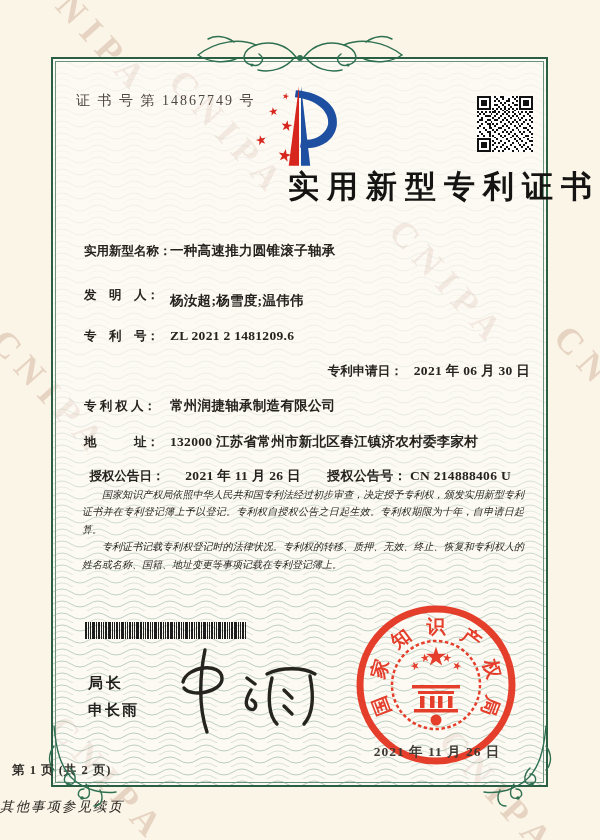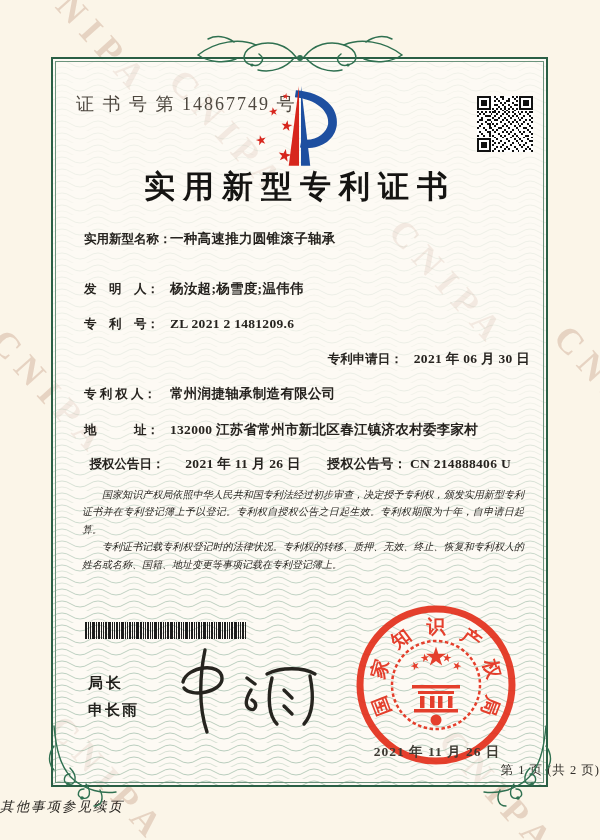"证 书 号 第 14867749" .cert-no { font-size: 18px -> 14px }
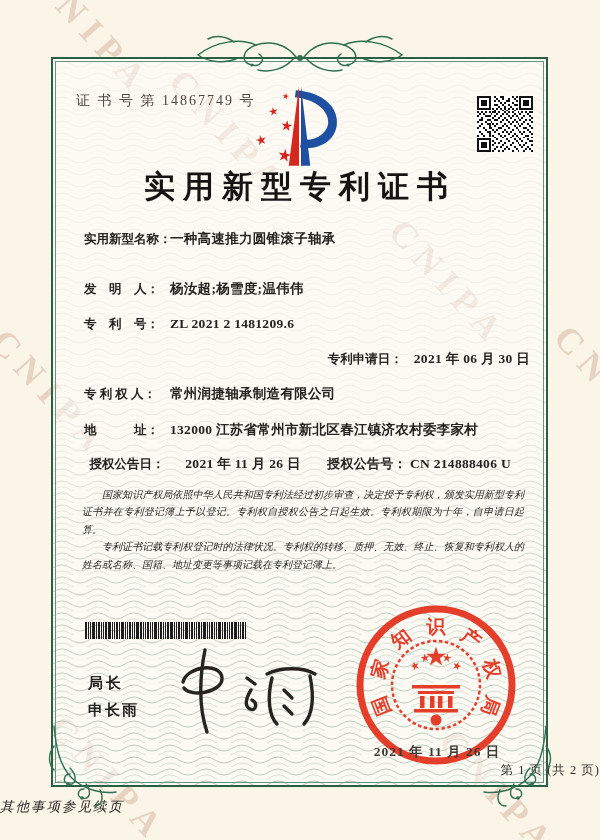"实用新型专利证书" .title { text-align: center -> right }
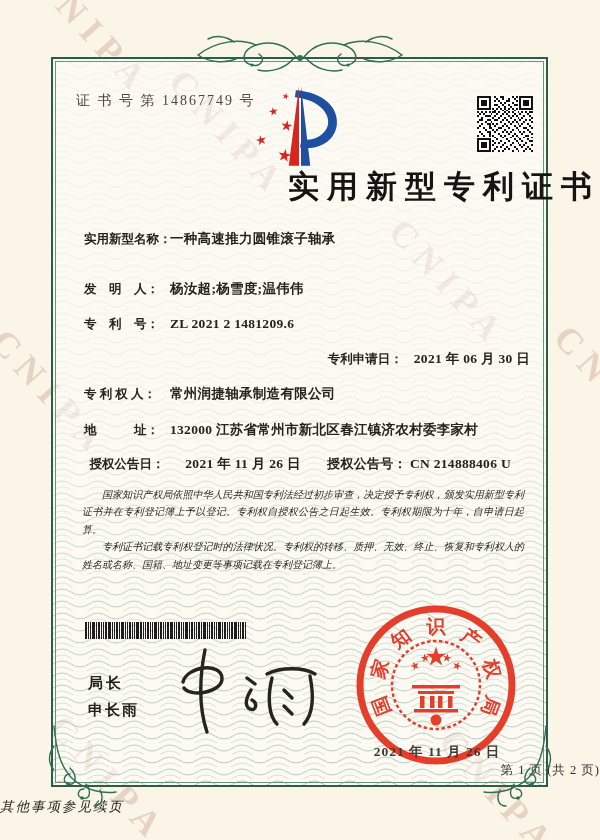"一种高速推力圆锥滚子轴承" .fvalue { margin-top: none -> 12px }
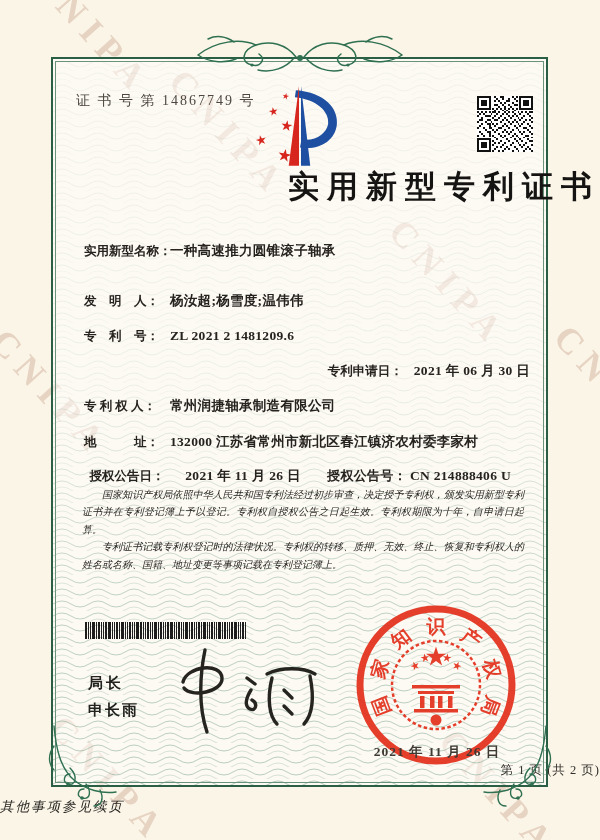"发 明 人：" div.abs { align-items: none -> center }
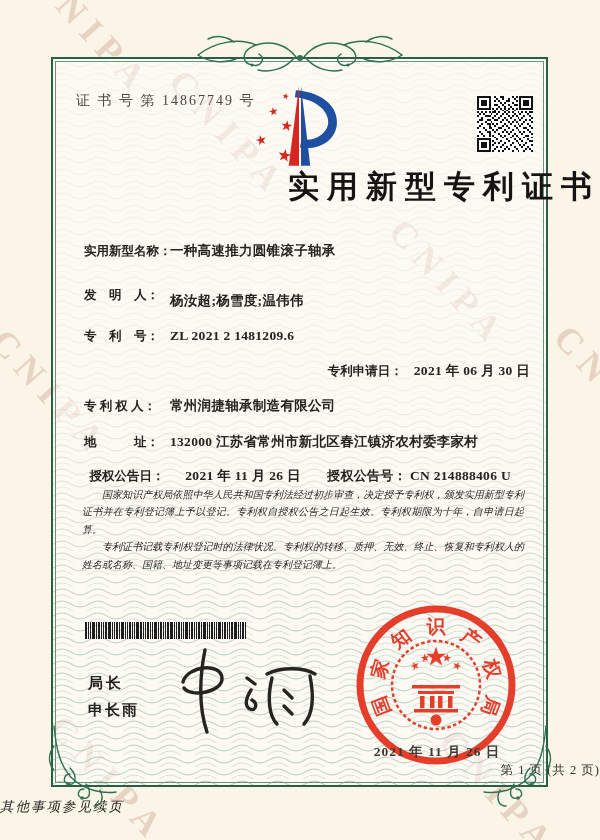"第 1 页 (共 2" .page-num { font-weight: none -> bold; left: 3px -> 12px; text-align: right -> left }
